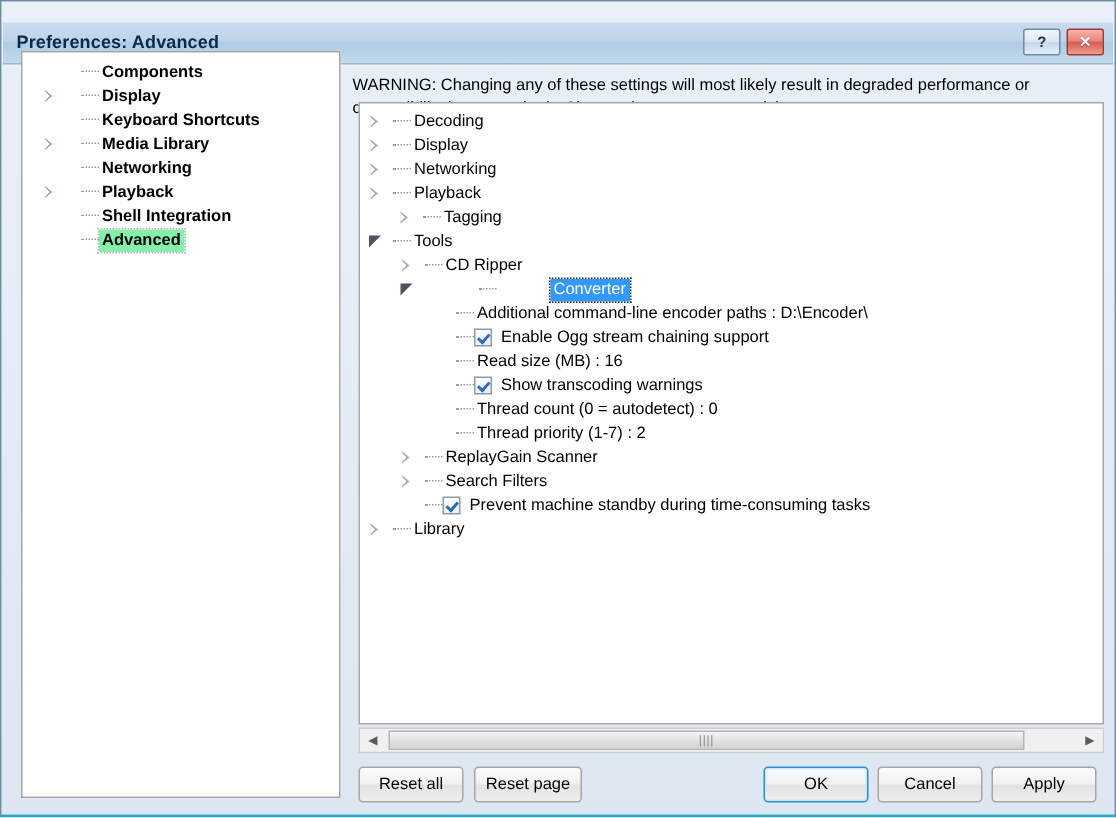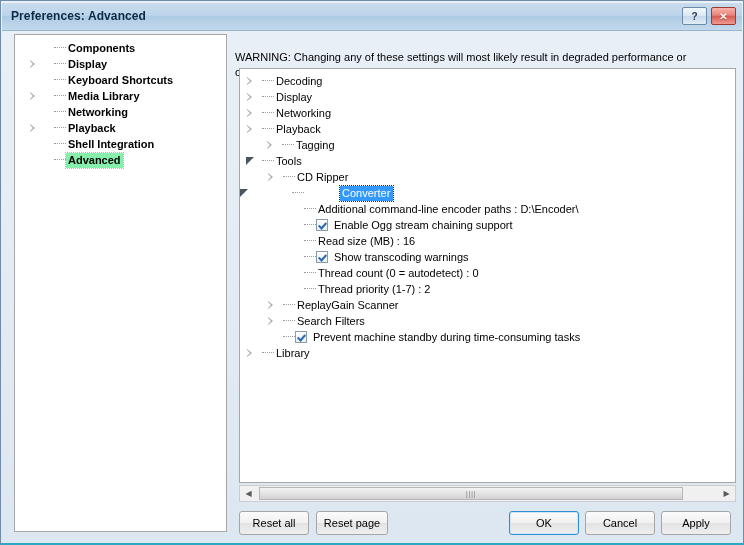"Preferences: Advanced" #titlebar { top: 2px -> 14px }
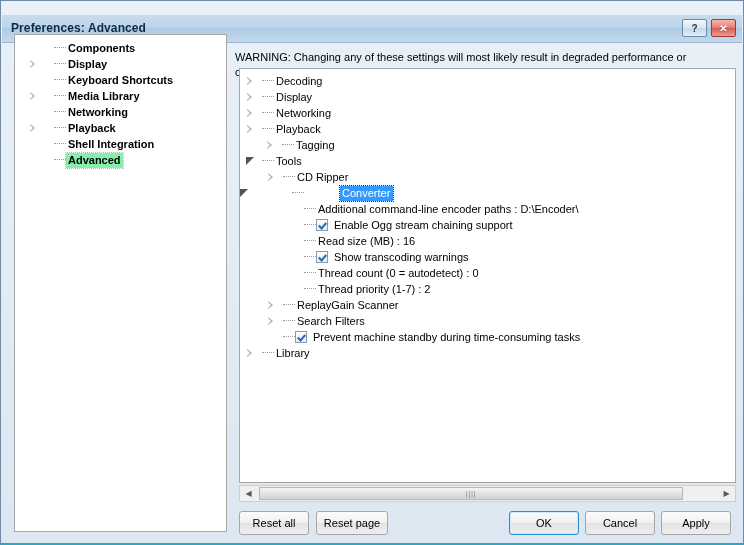"Converter" div.trow { padding-left: none -> 27px }
